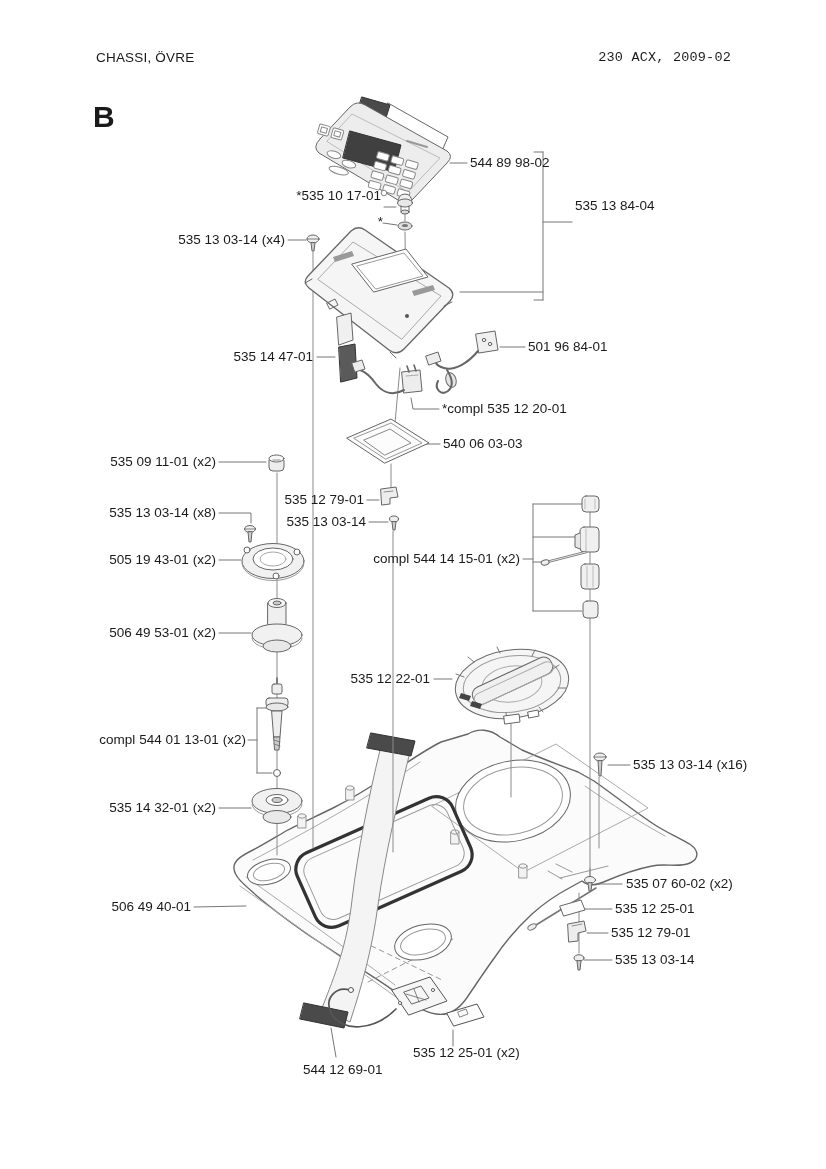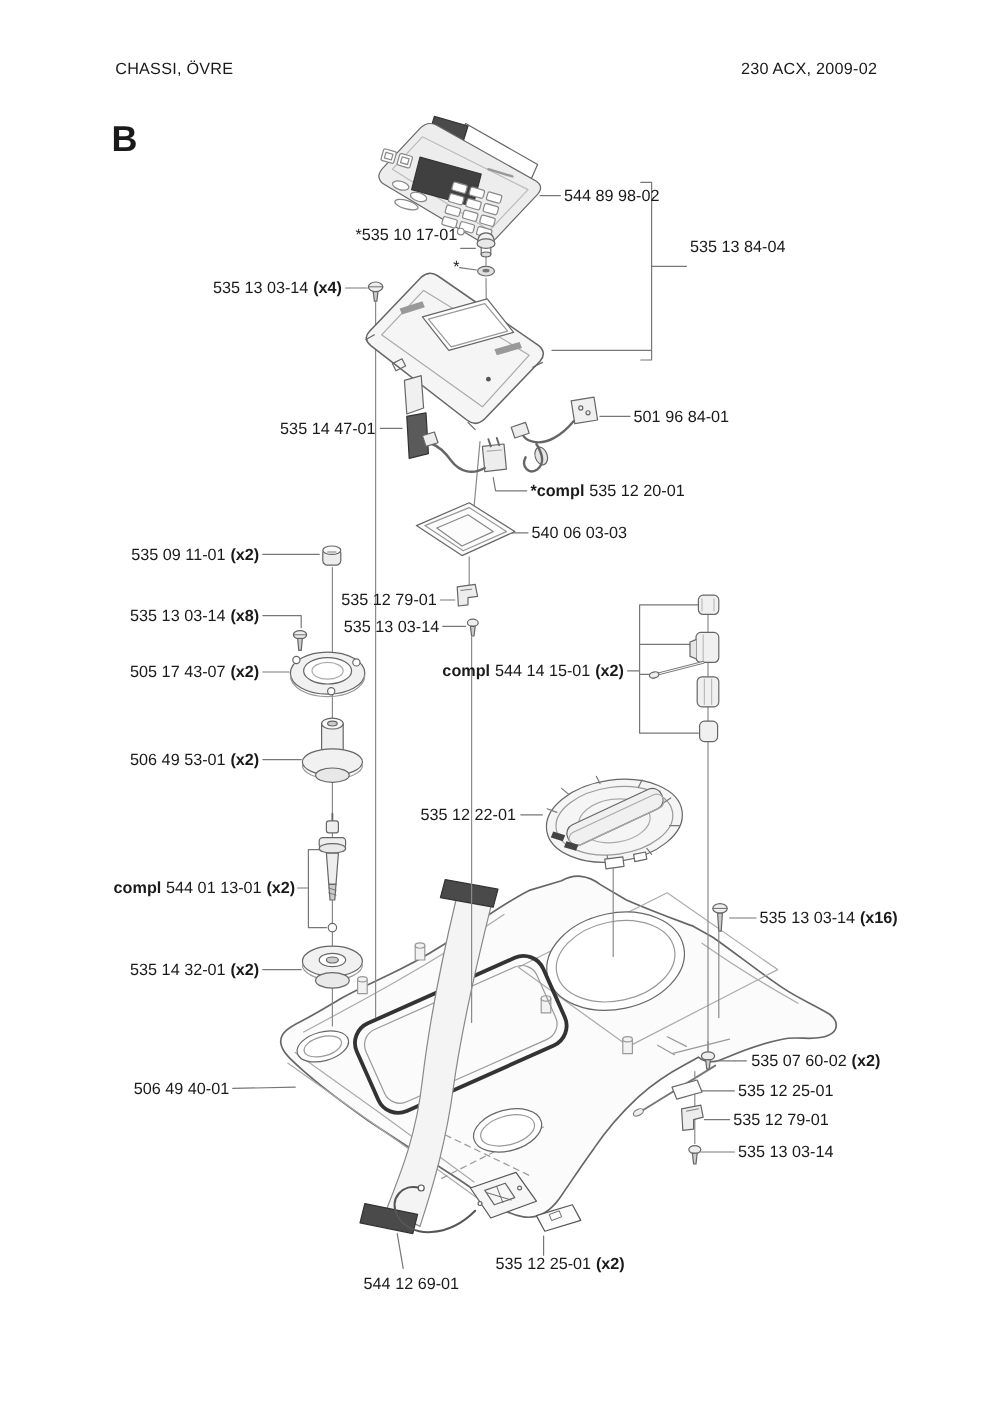"230 ACX, 2009-02" .hdr-right { font-family: none -> Liberation Mono, monospace }
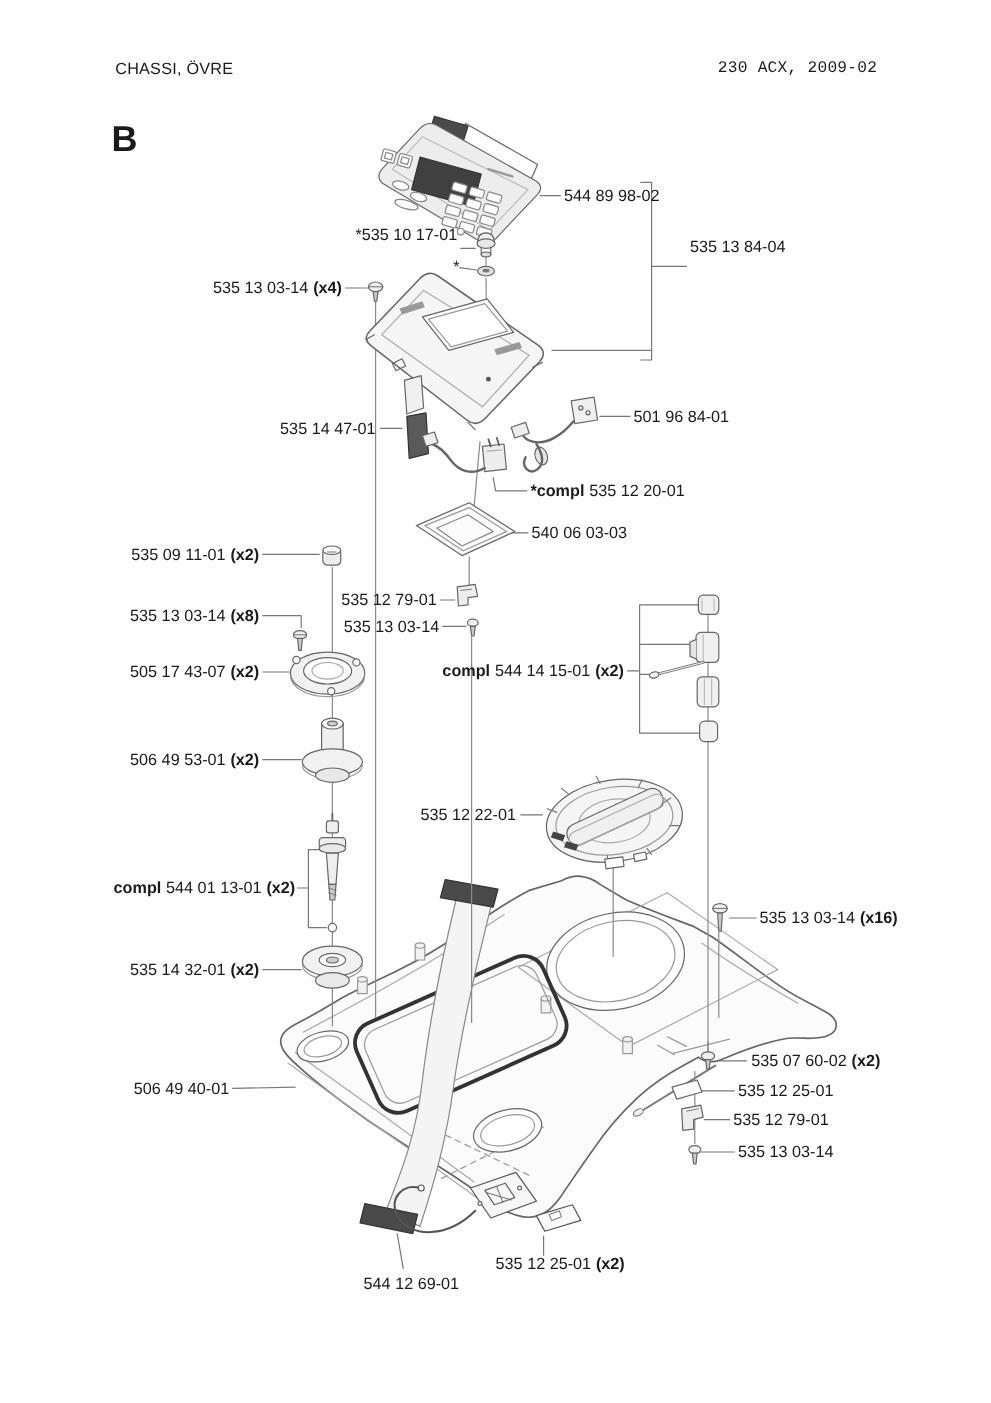"(x4)" .b { font-weight: bold -> normal }
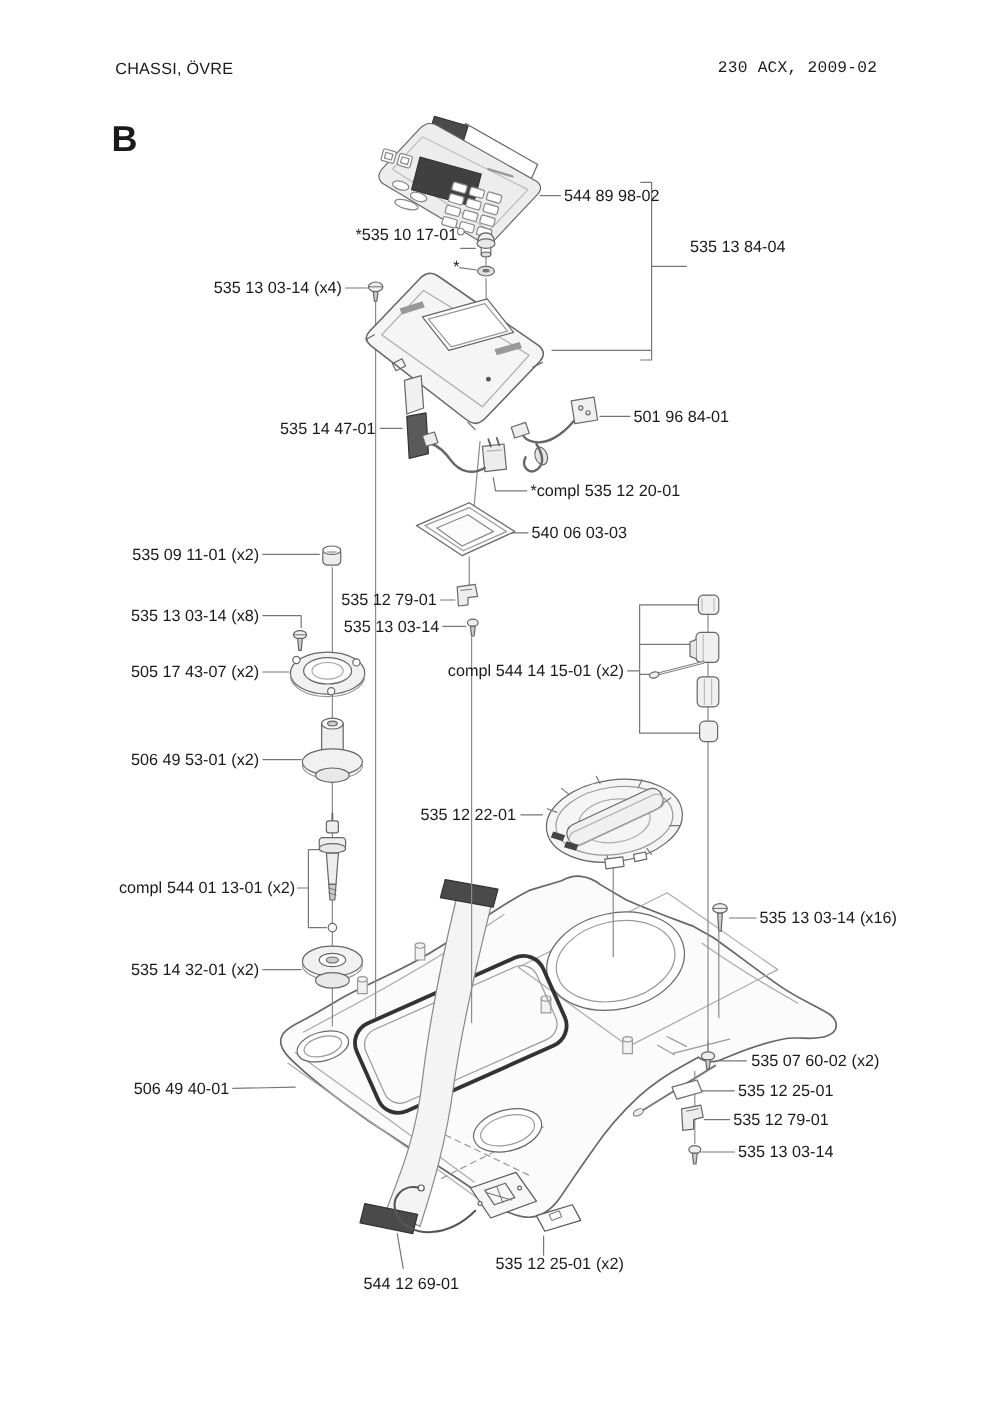"505 17 43-07" span { text: 17 43-07 -> 19 43-01 }
